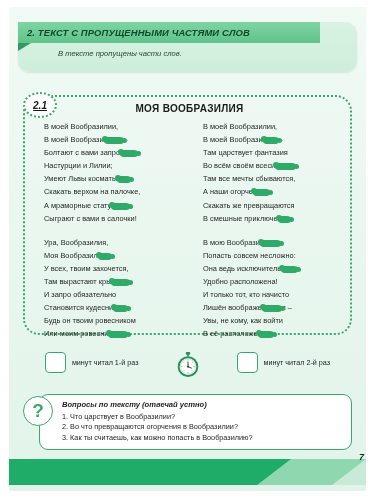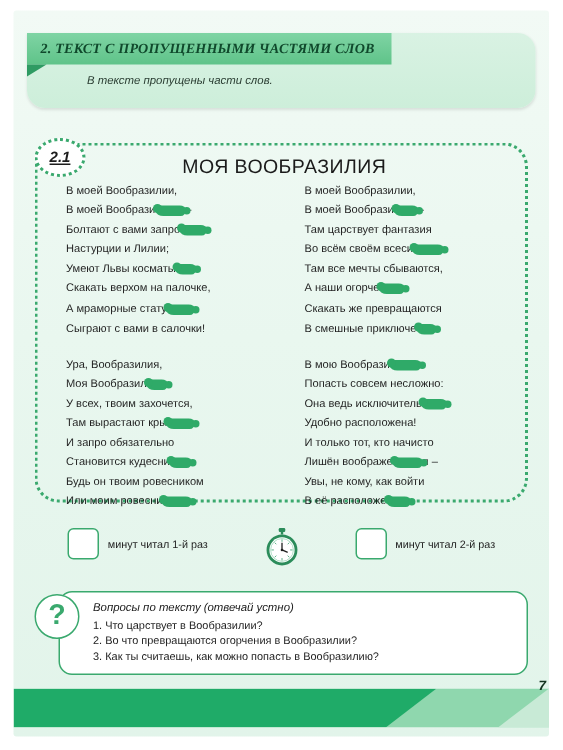"2. ТЕКСТ С ПРОПУЩЕННЫМИ ЧАСТЯМИ" .banner-bar { font-family: Liberation Serif, serif -> none; width: 243px -> 302px }
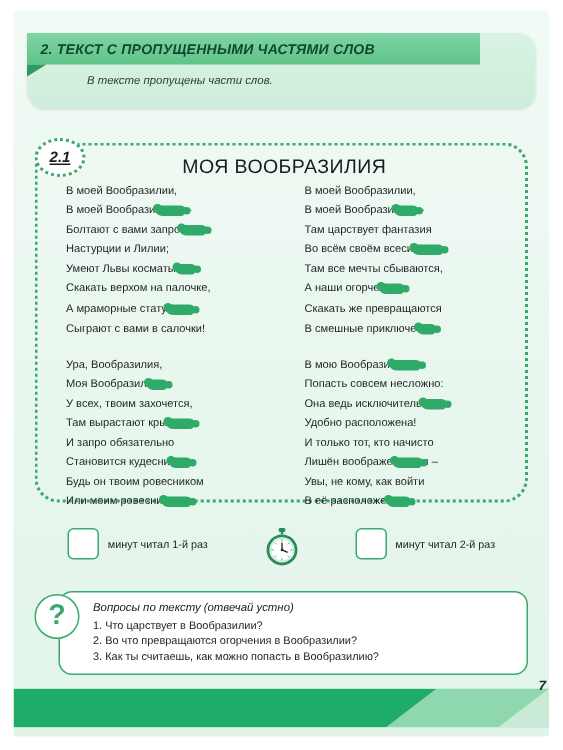"МОЯ ВООБРАЗИЛИЯ" .poem-title { font-size: 13px -> 10px; font-weight: normal -> bold }
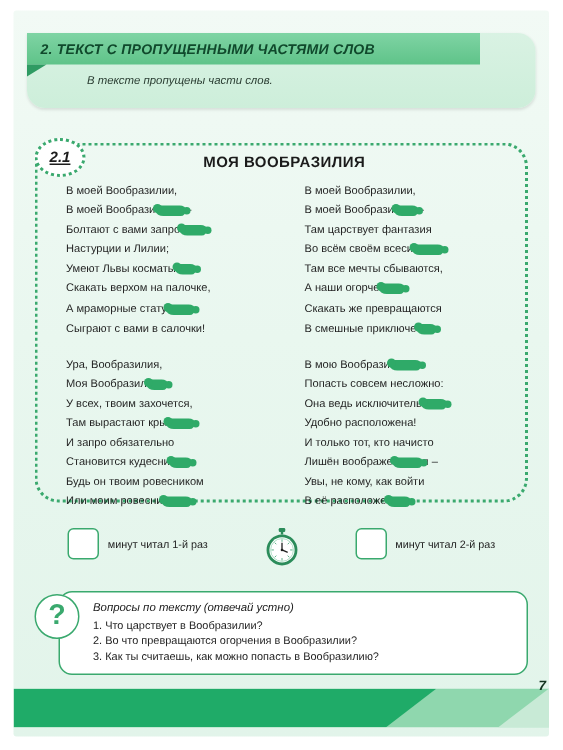"Вопросы по тексту (отвечай устно)" .q-title { font-weight: normal -> bold }
